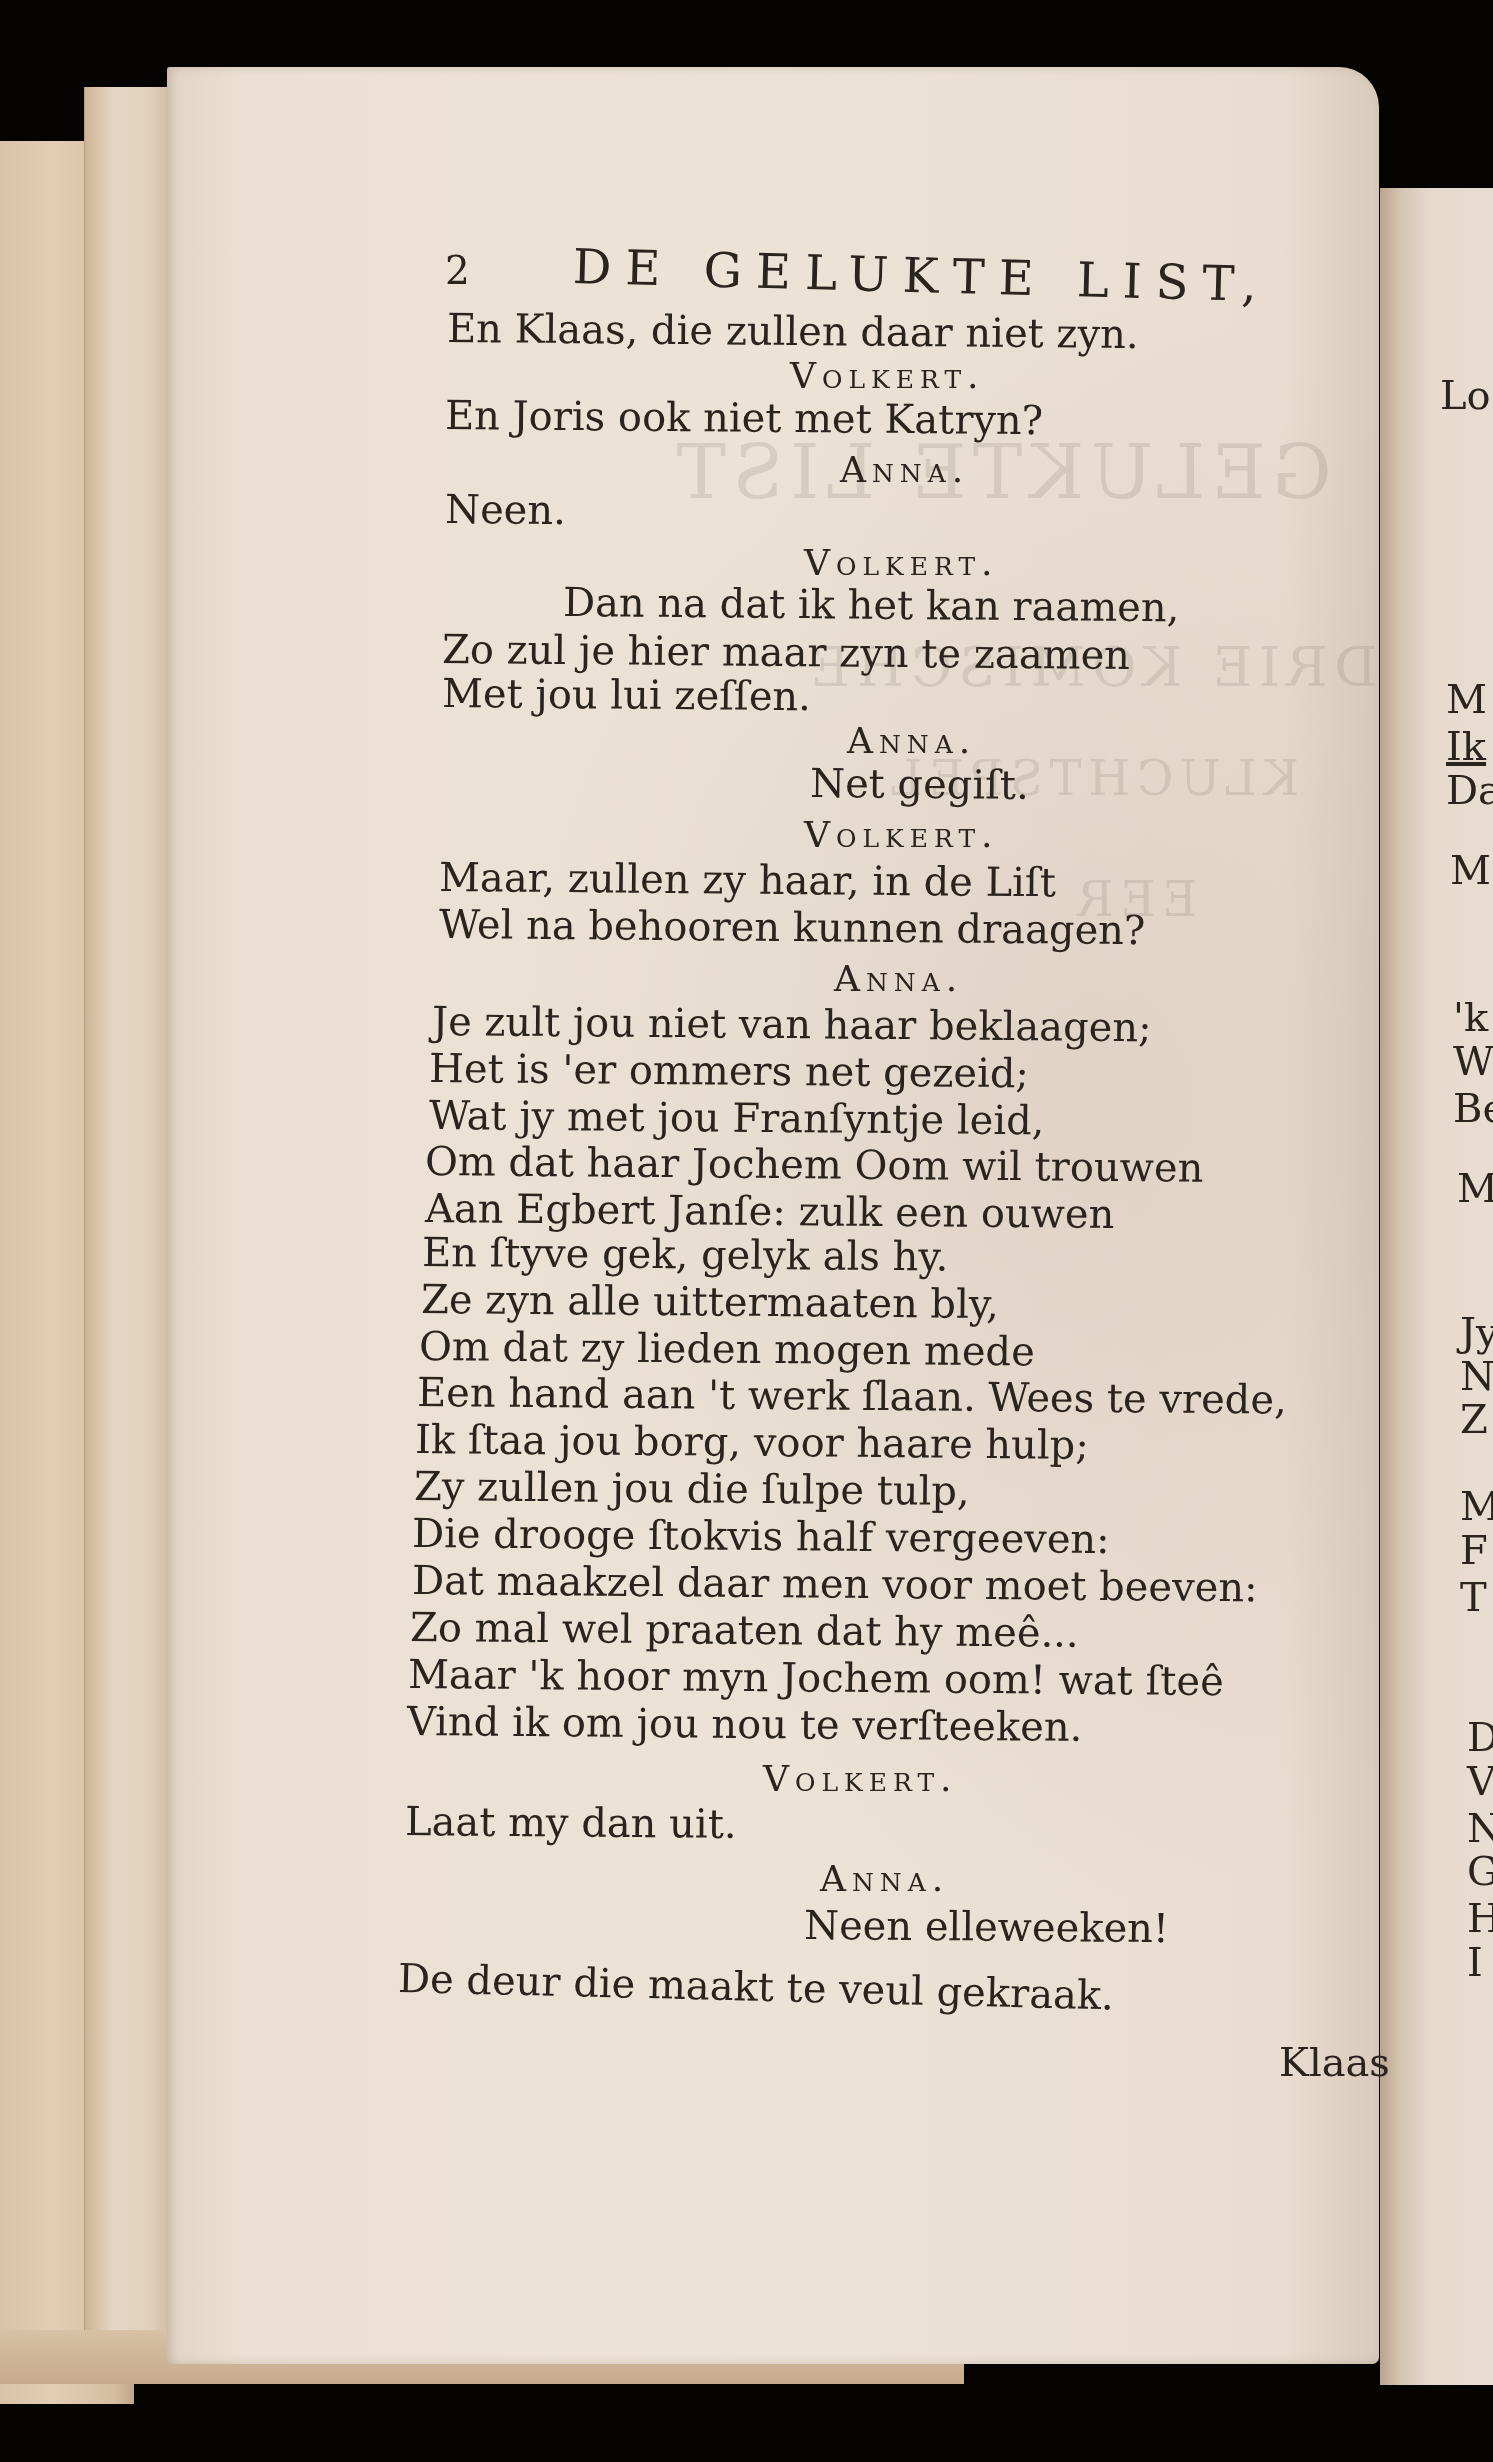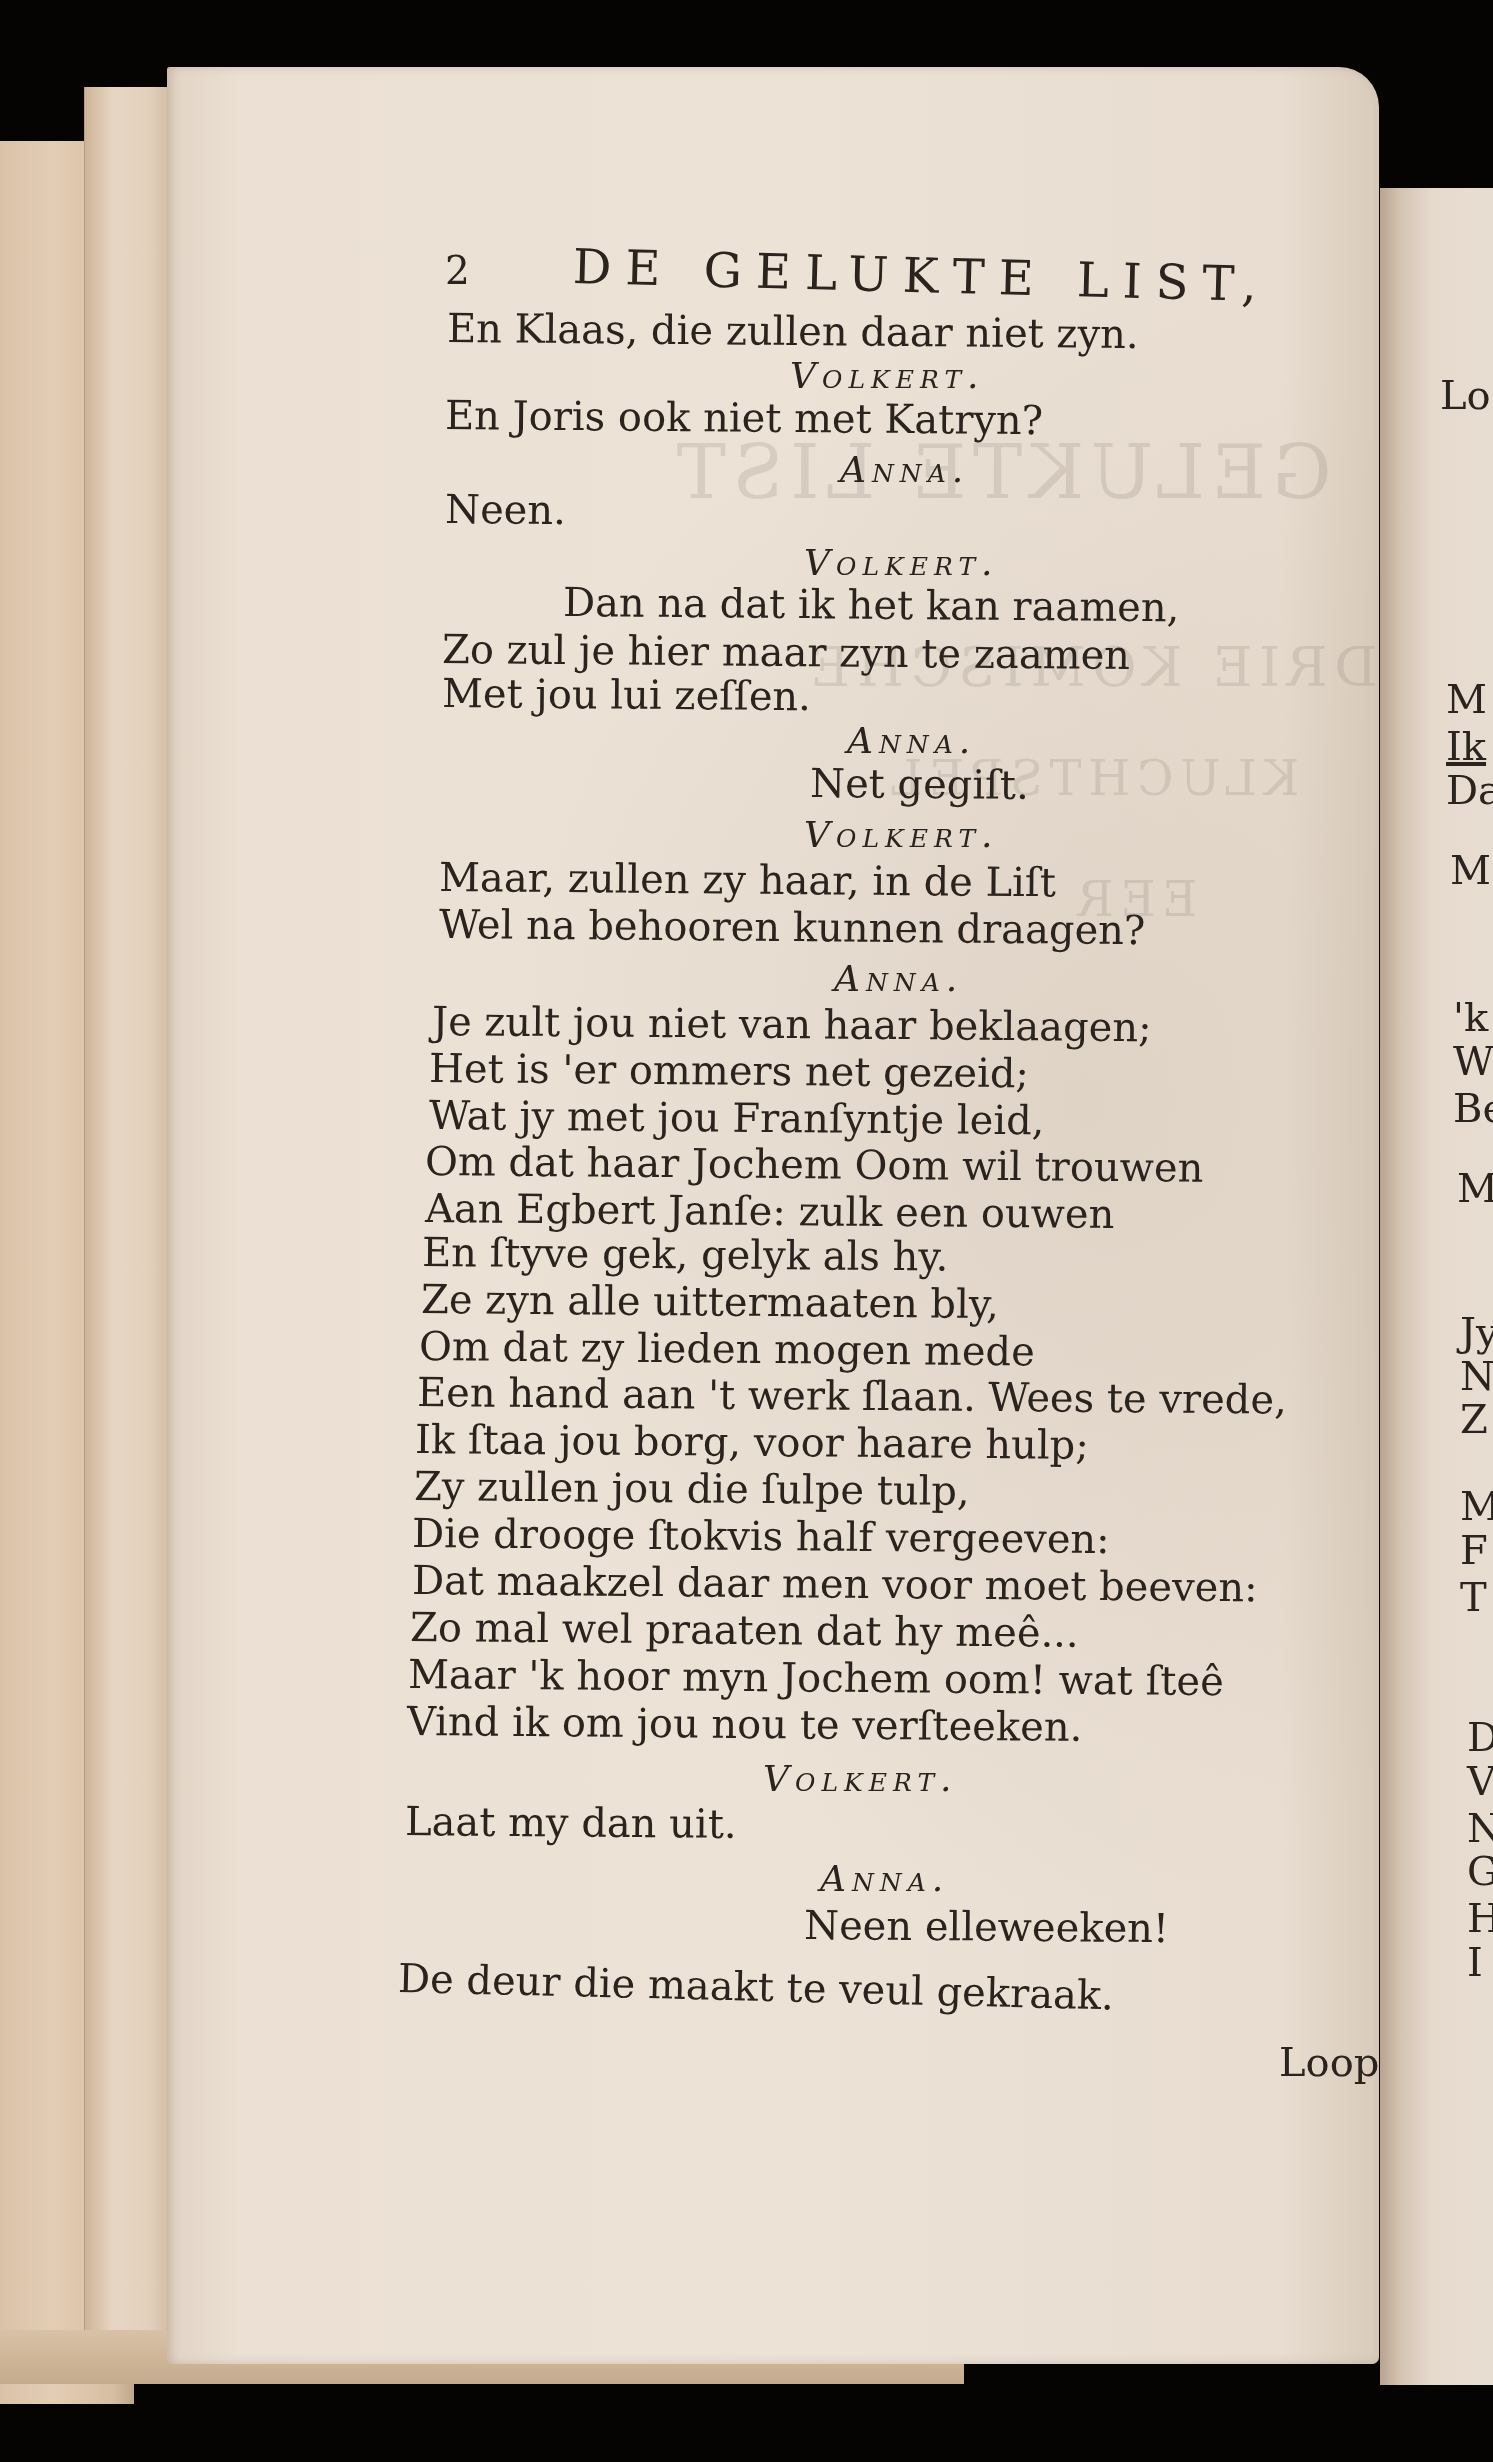"Volkert." .speaker { font-style: italic -> none }
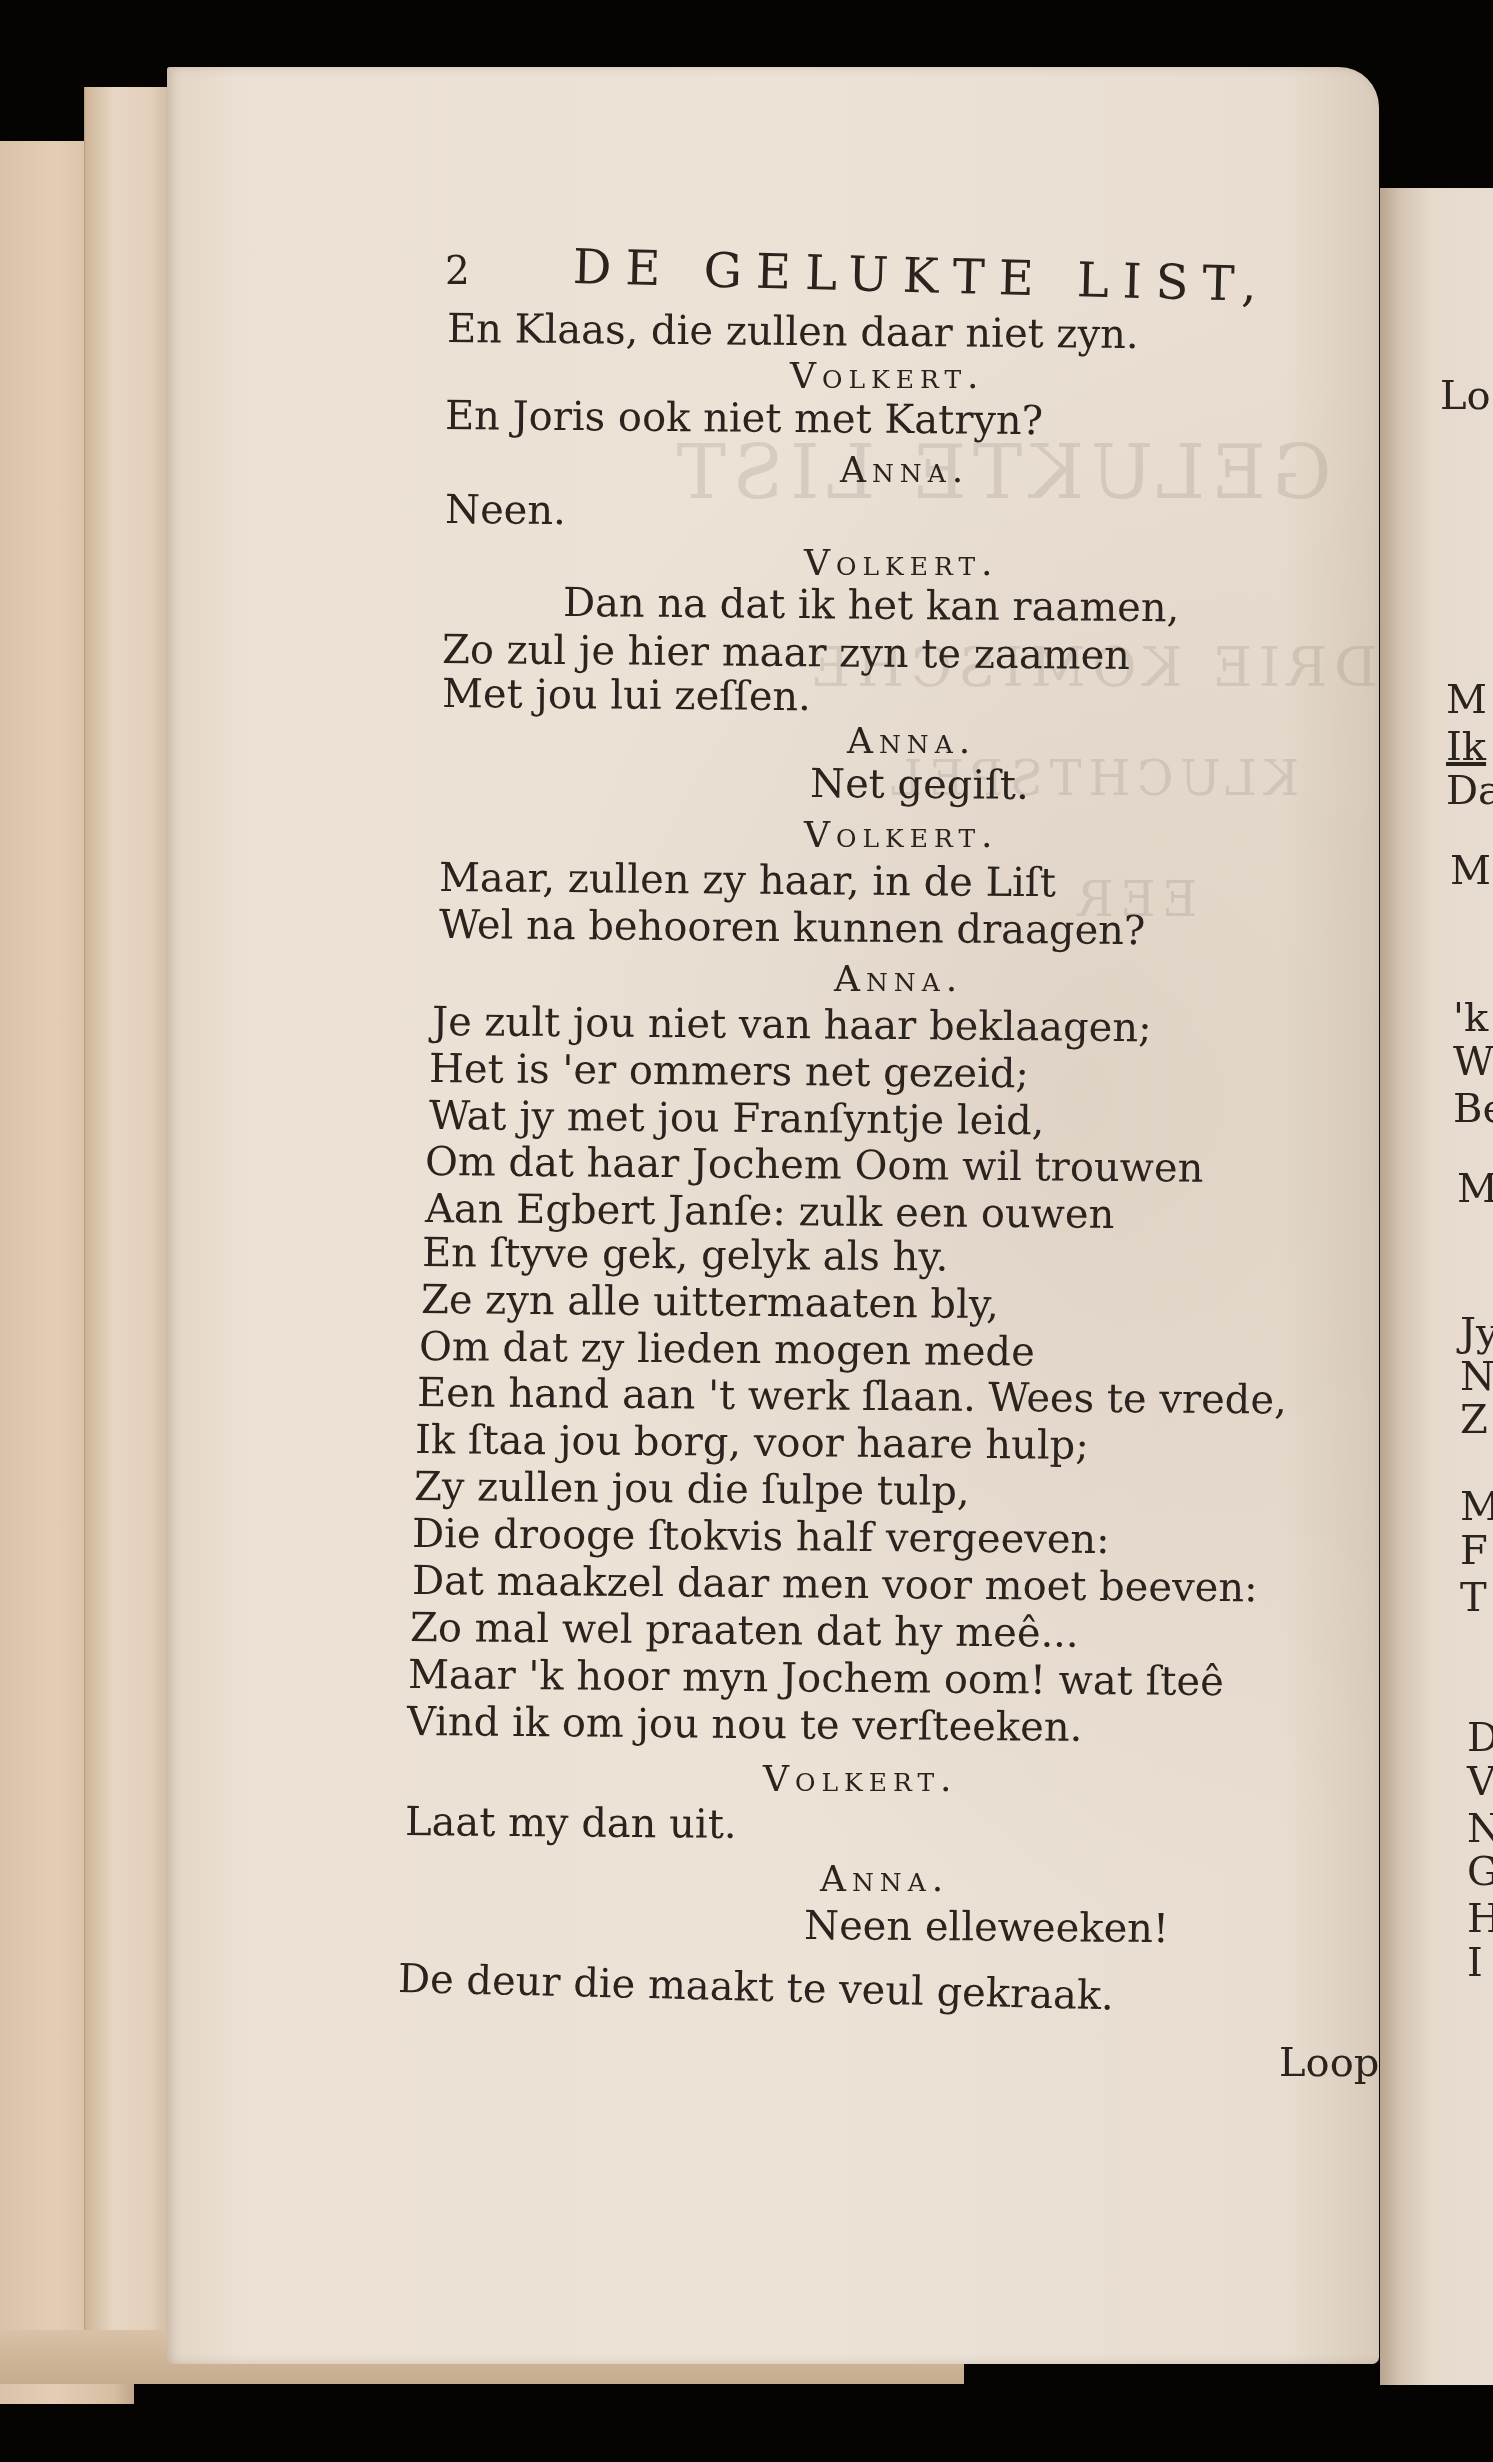"Loop" div.ink { text: Loop -> Klaas }
